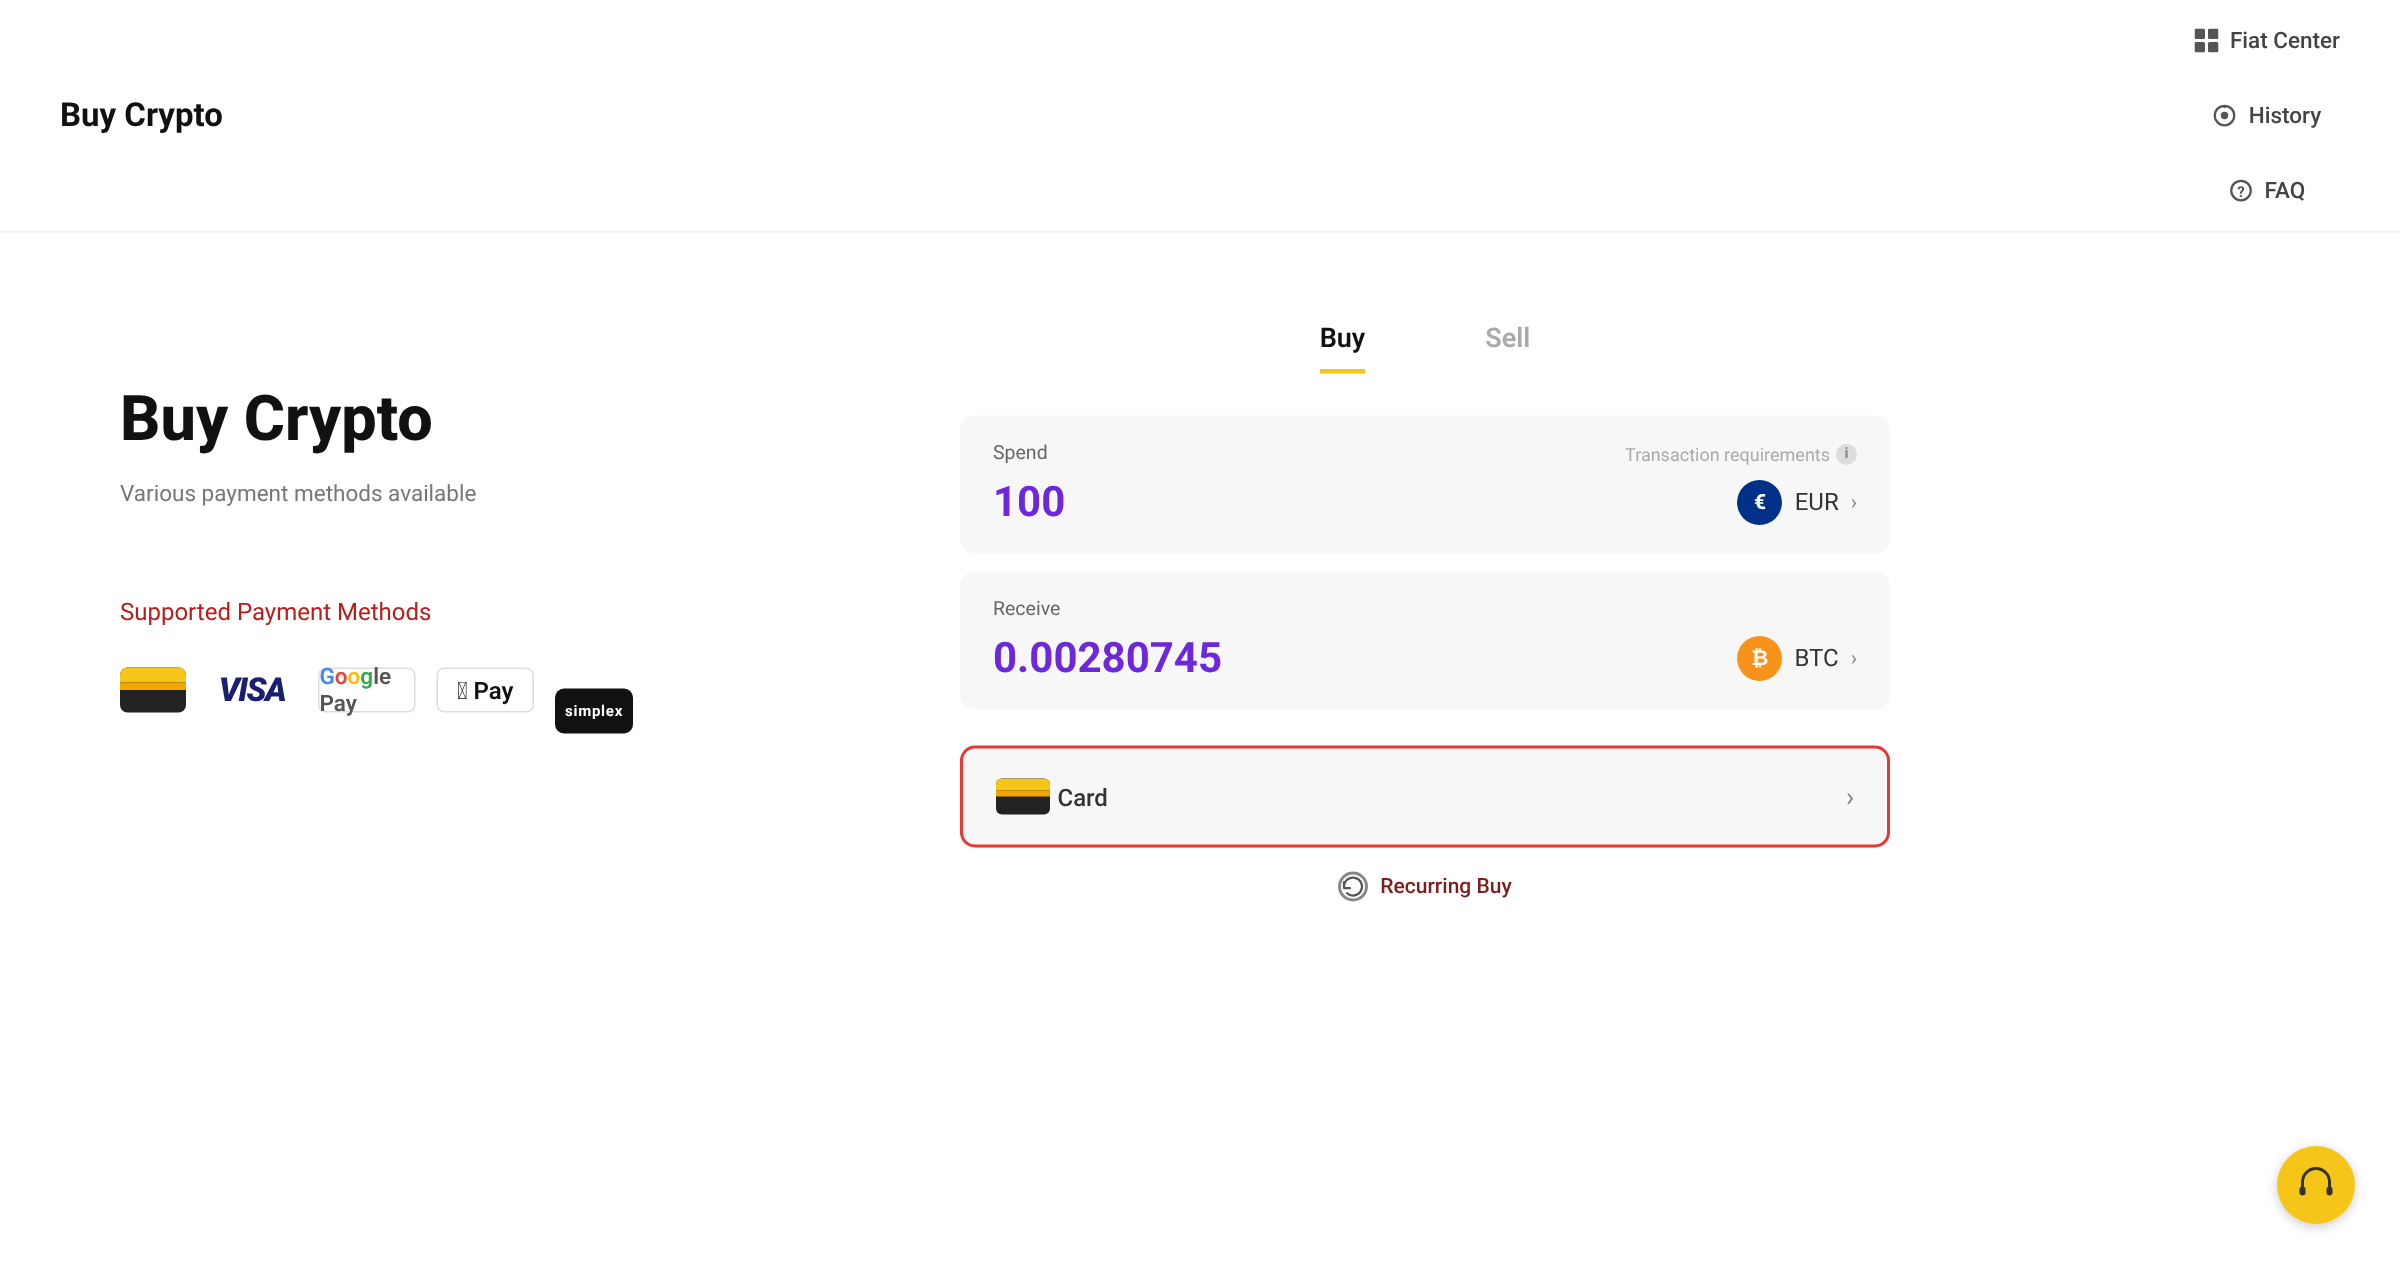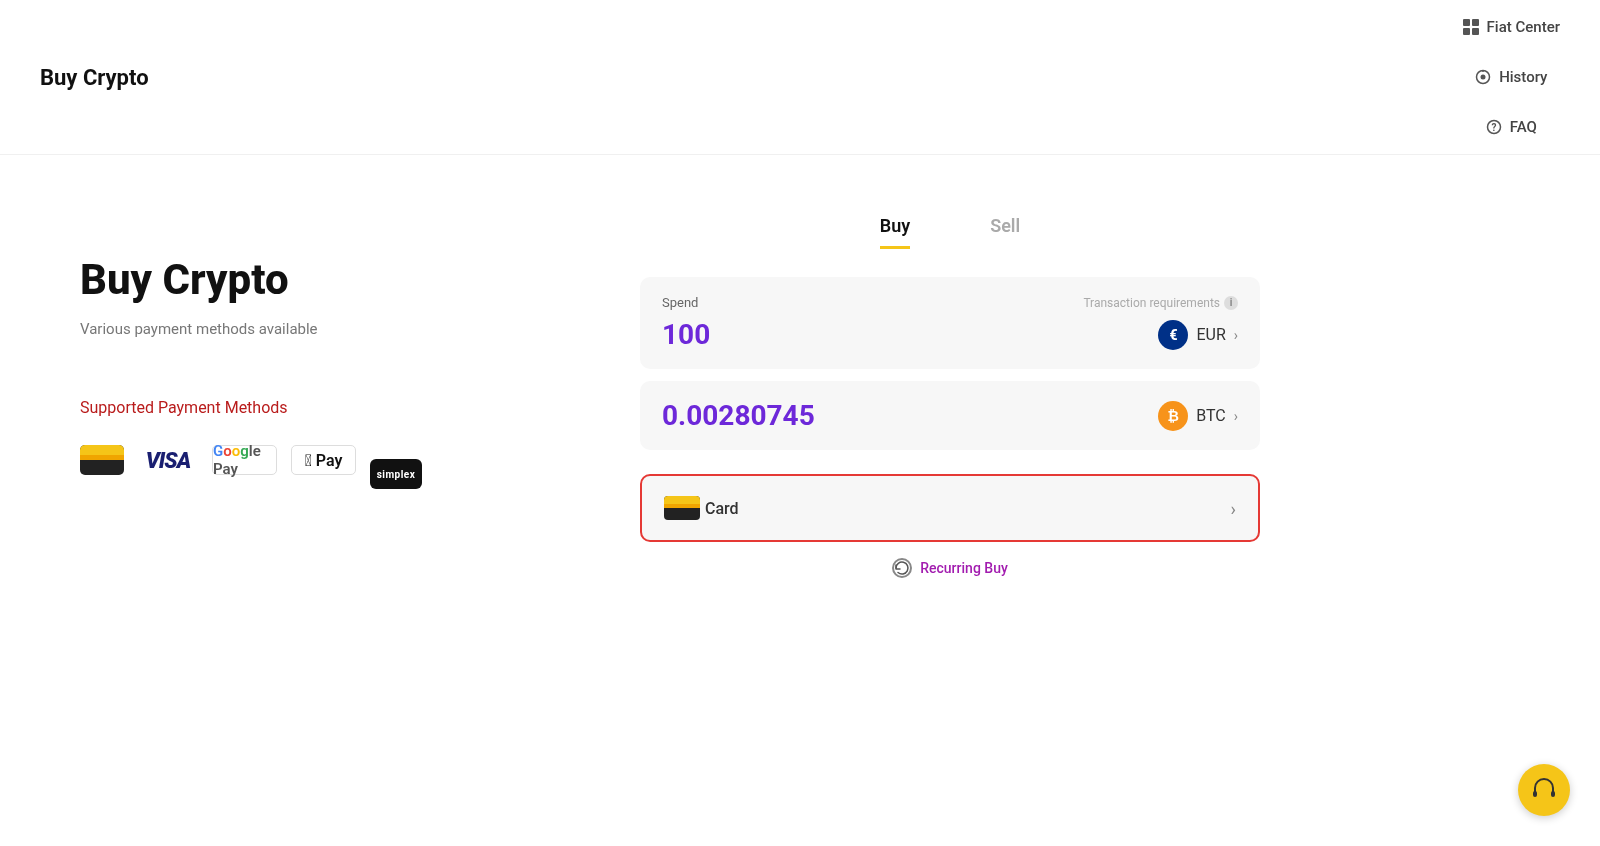"Receive" div.input-box-label { html: none -> <div> <span>Receive</span> </div> }
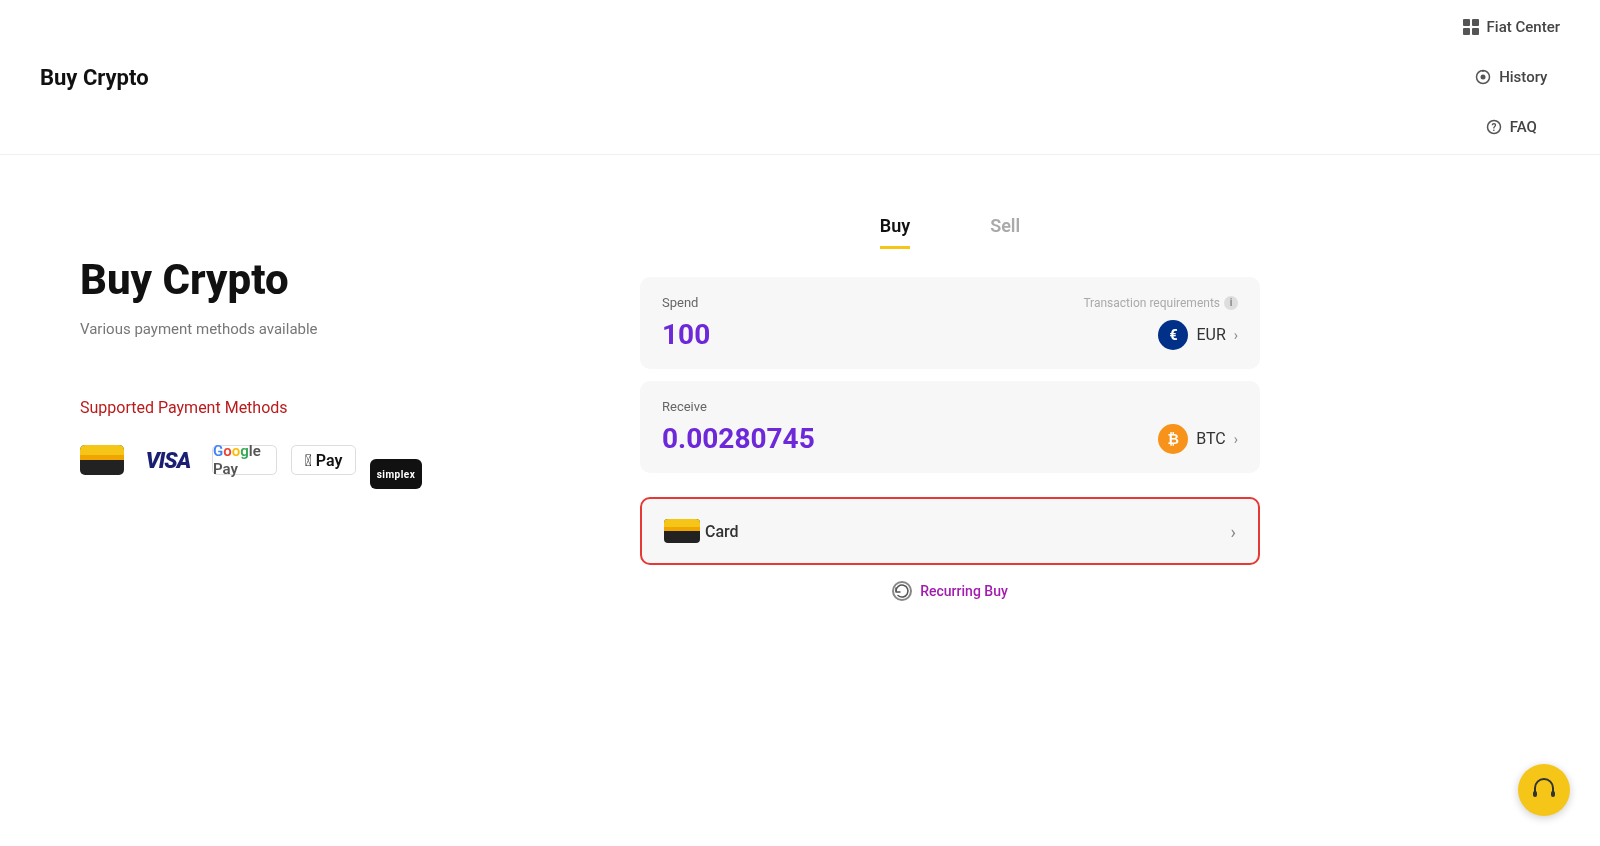"Recurring Buy" .recurring-buy { color: #a21caf -> #7f1d1d }
